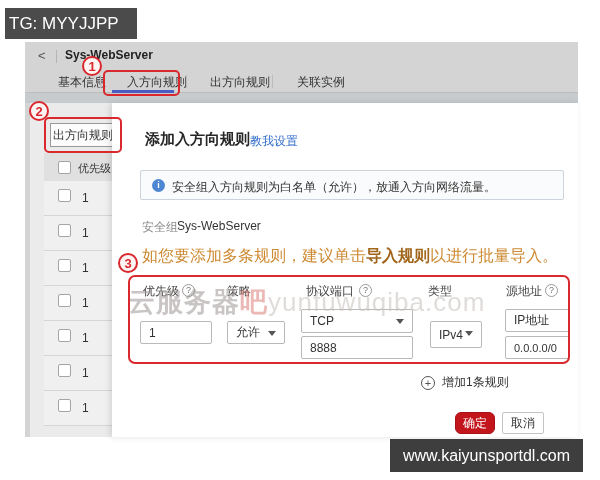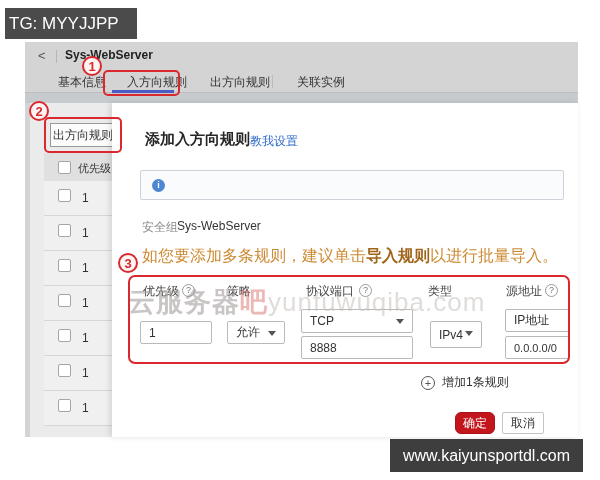"安全组入方向规则为白名单（允许），放通入方向网络流量。" span.info-text { html: none -> <span>安全组入方向规则为白名单（允许），放通入方向网络流量。</span> }
